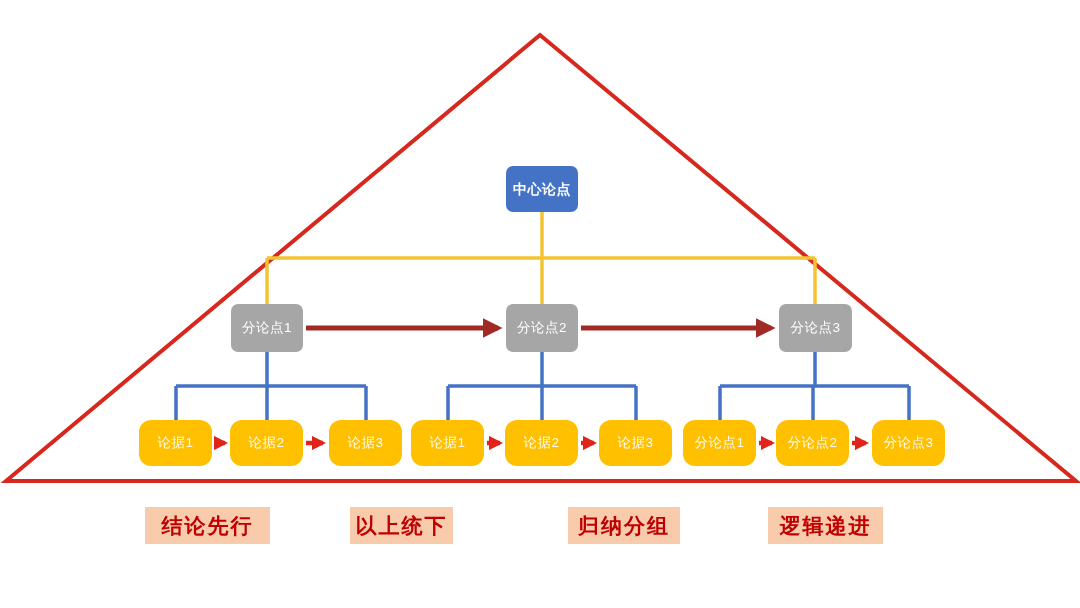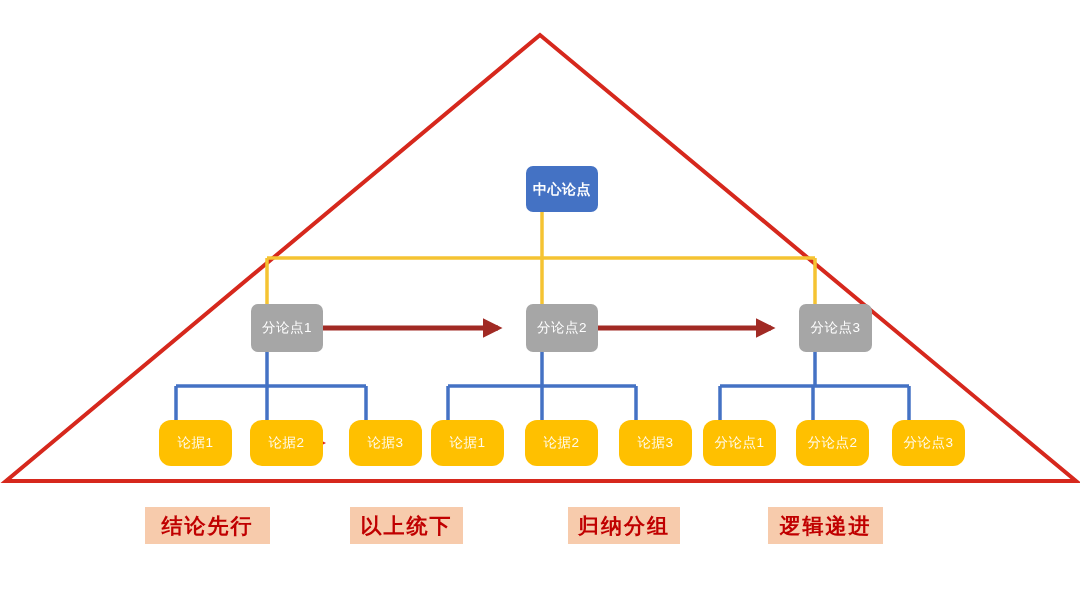"中心论点" .box { margin-left: 20px -> none }
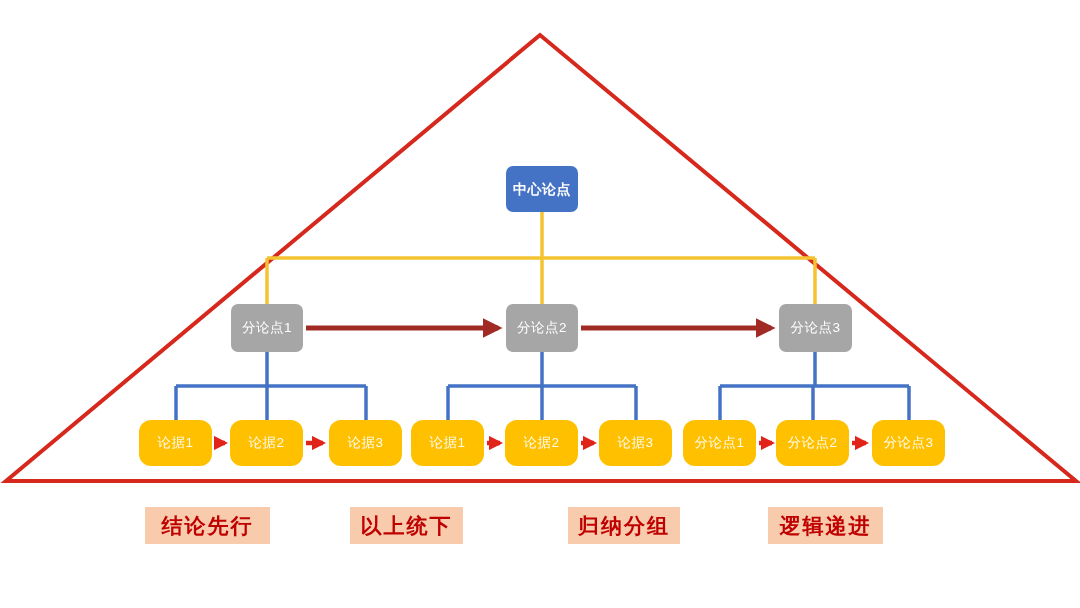"以上统下" div.principle { width: 113px -> 103px }
